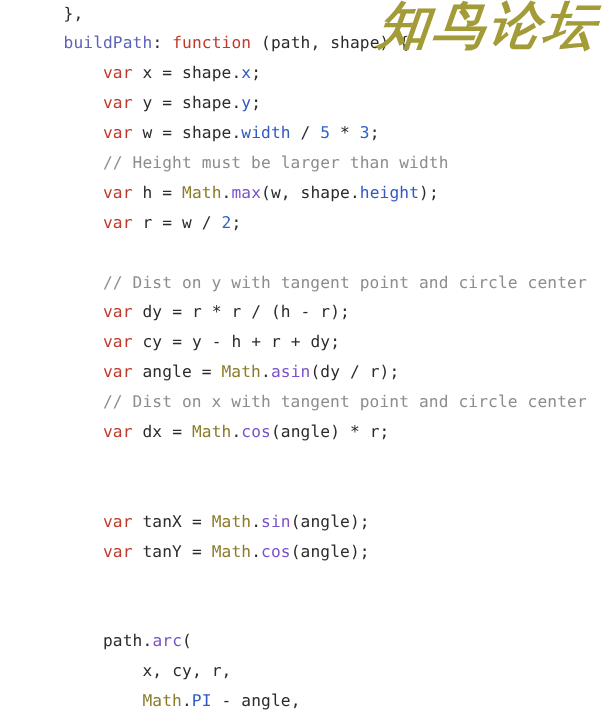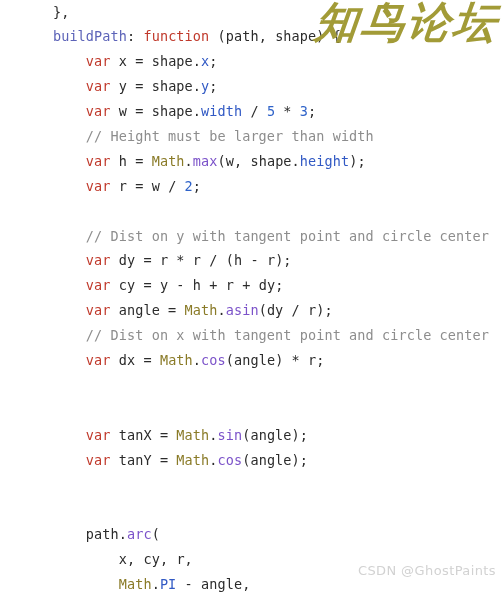"CSDN @GhostPaints" div { html: <div>CSDN @GhostPaints</div> -> none }
